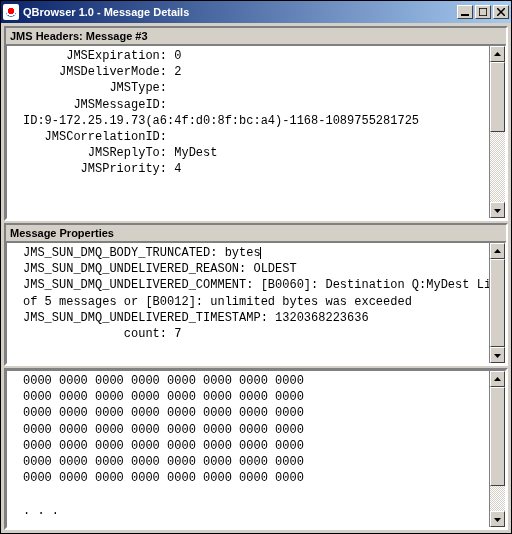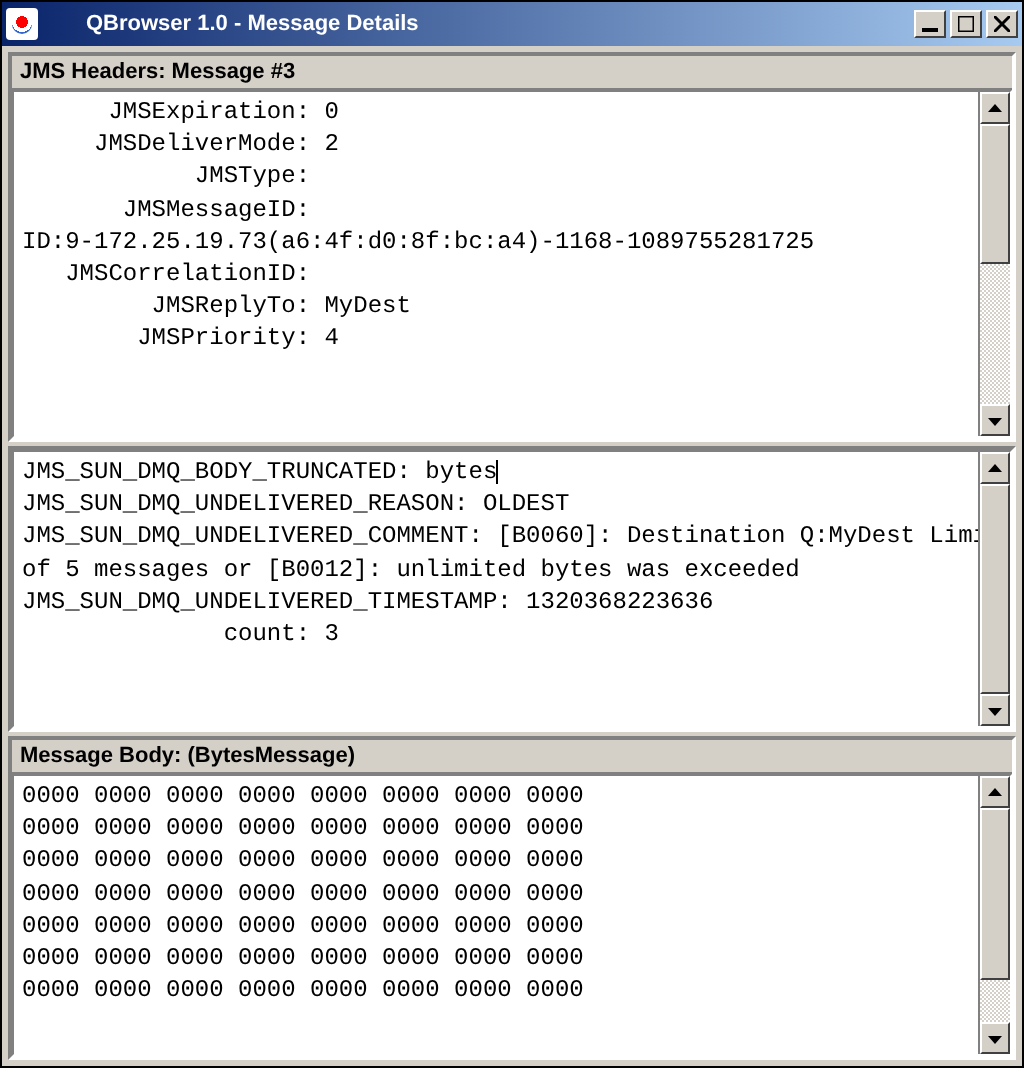"QBrowser 1.0 - Message Details" .titlebar .title { margin-left: 20px -> none }
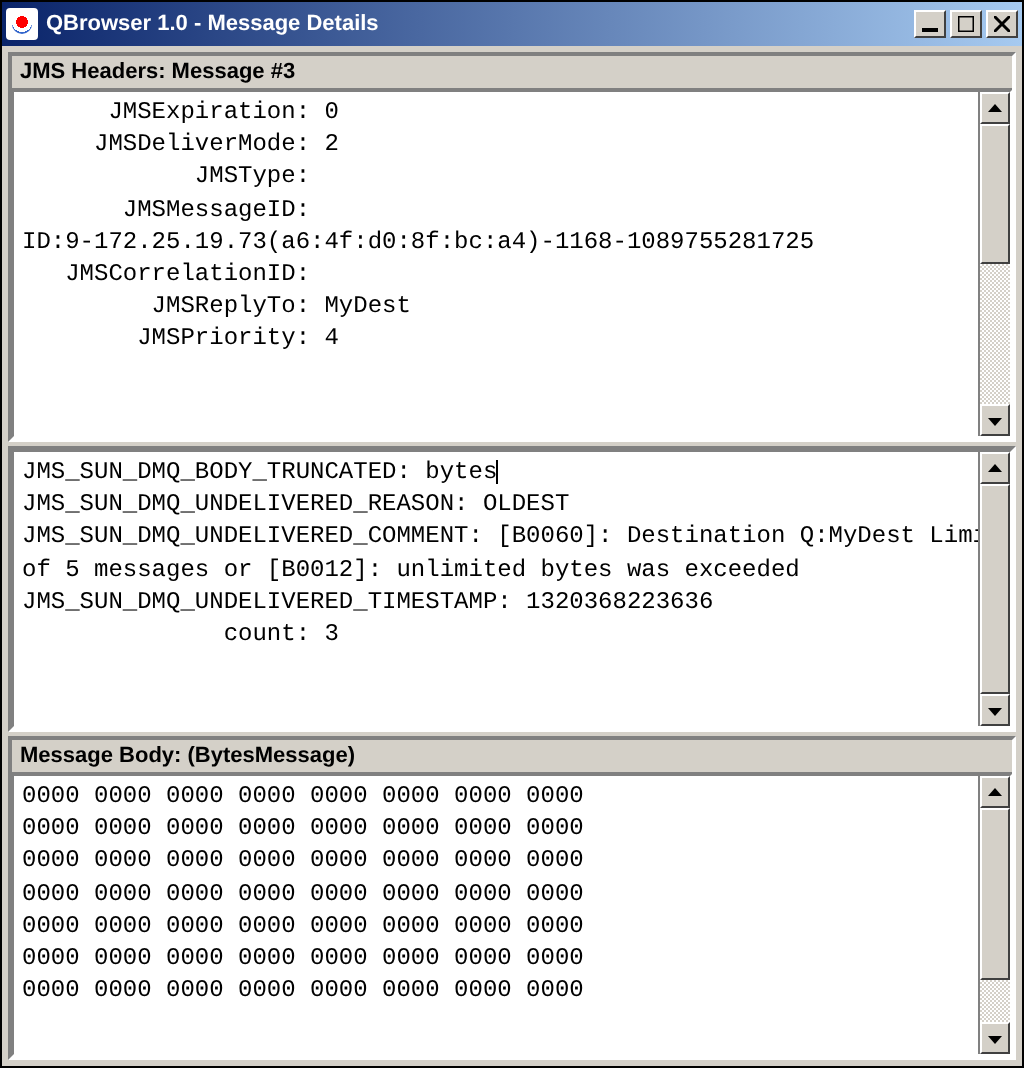"JMSExpiration: 0 JMSDeliverMode: 2" .panel-text { padding: 2px 4px -> 2px 16px }
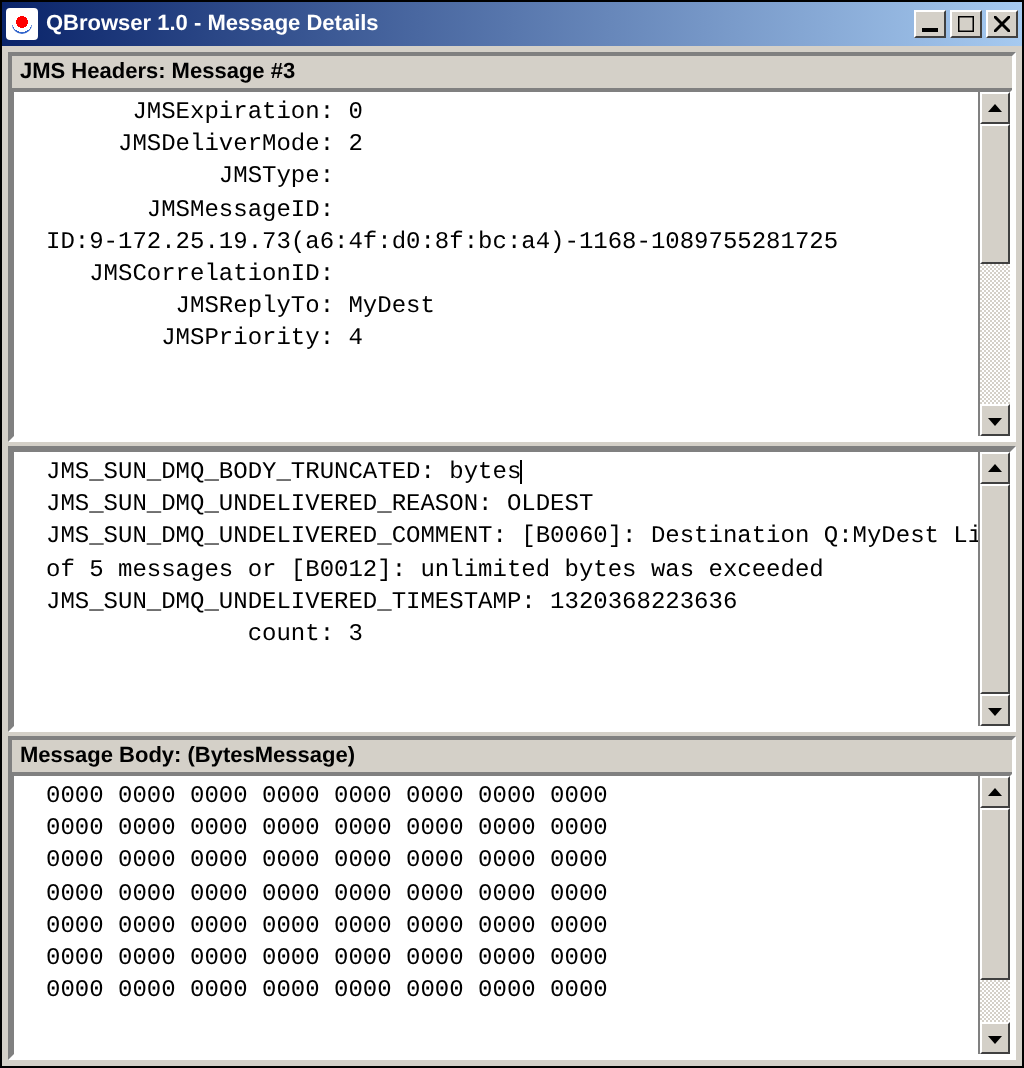"Message Properties" div.panel-header { html: none -> <div>Message Properties</div> }
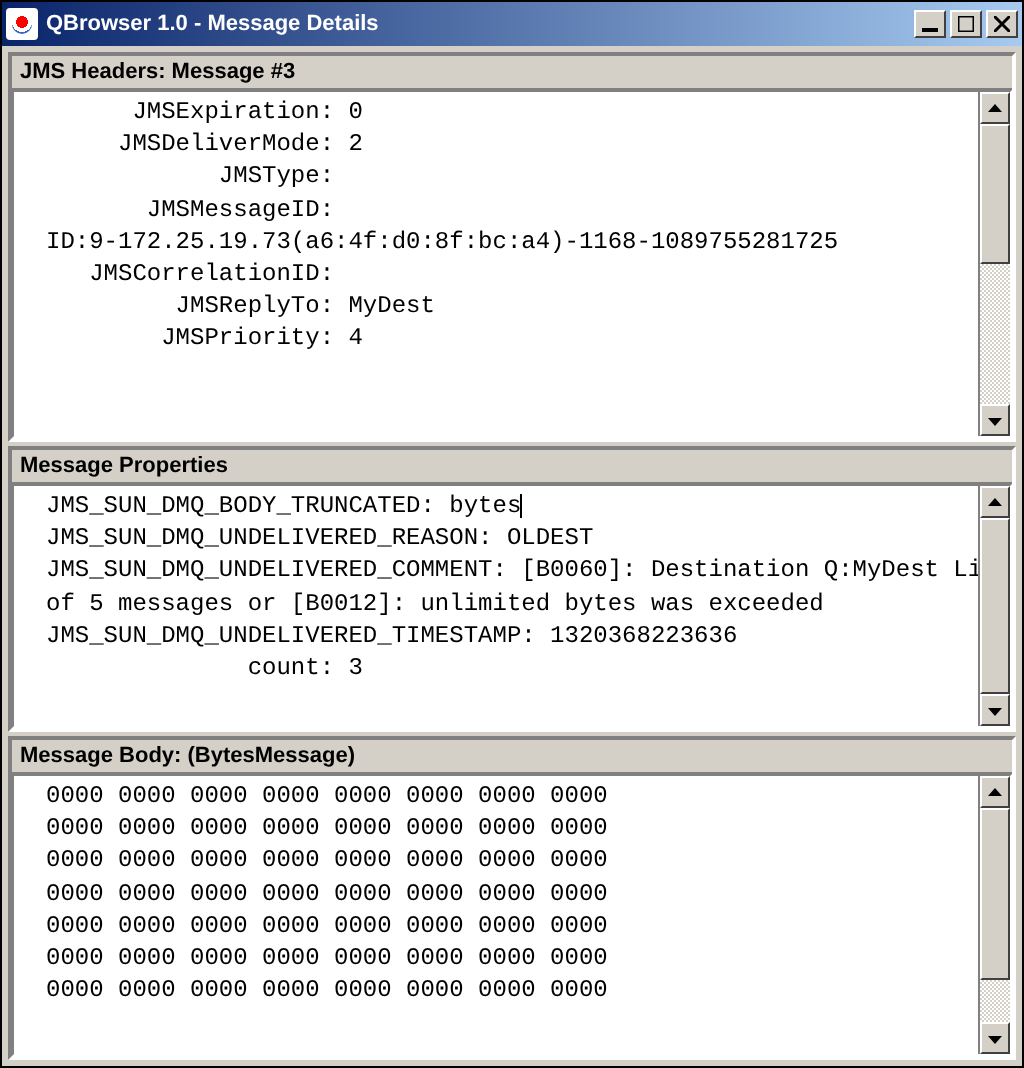"count: 3" span { text: 3 -> 7 }
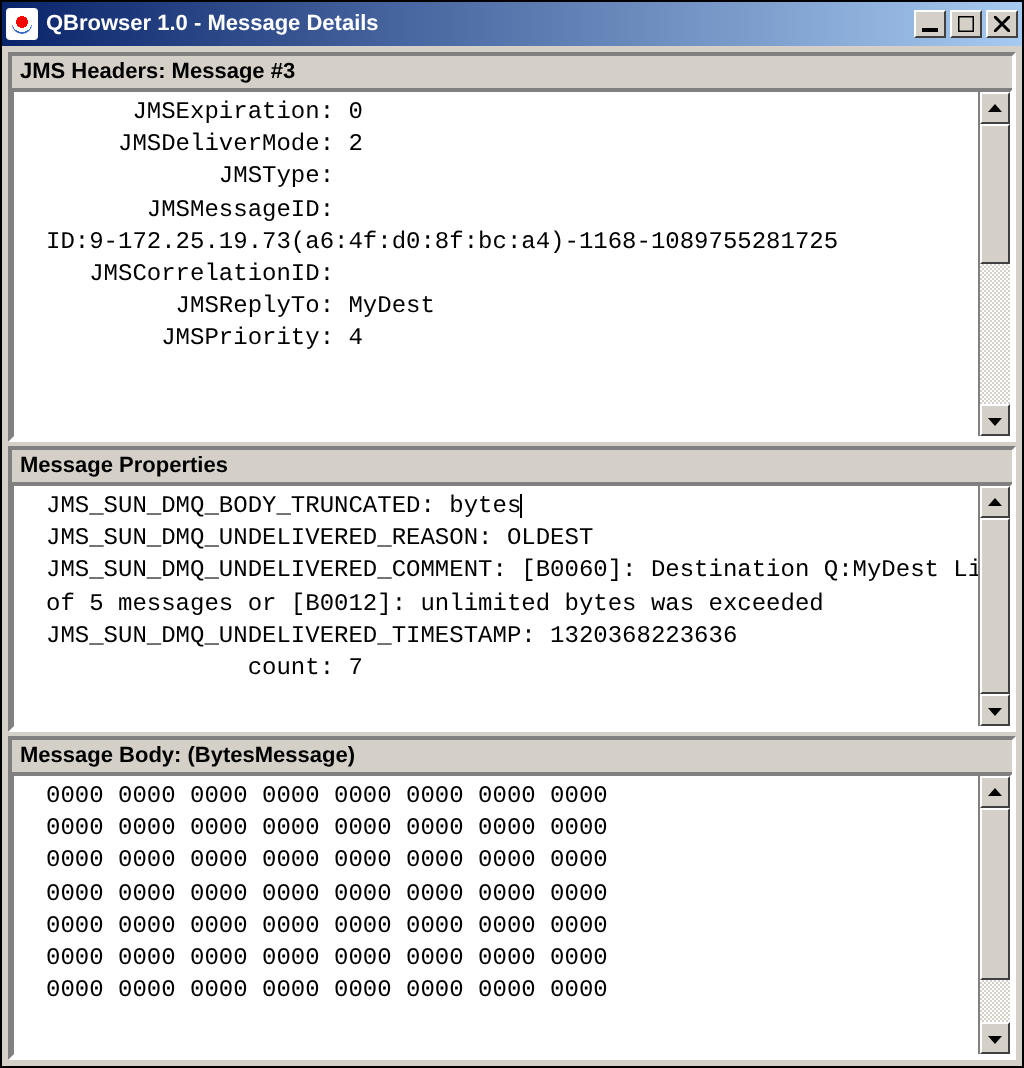"Message Body: (BytesMessage)" div.panel-header { html: <div>Message Body: (BytesMessage)</div> -> none }
